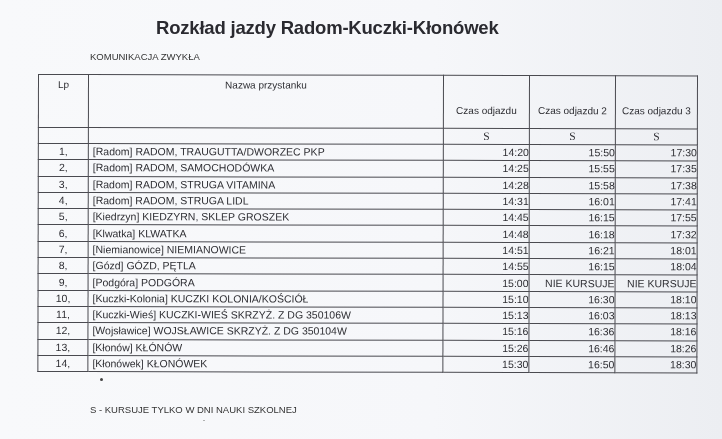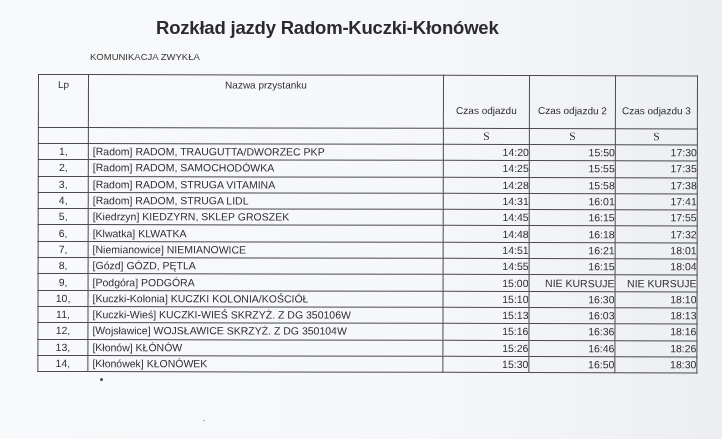"S - KURSUJE TYLKO W" div.footnote { html: none -> <div>S - KURSUJE TYLKO W DNI NAUKI SZKOLNEJ</div> }
